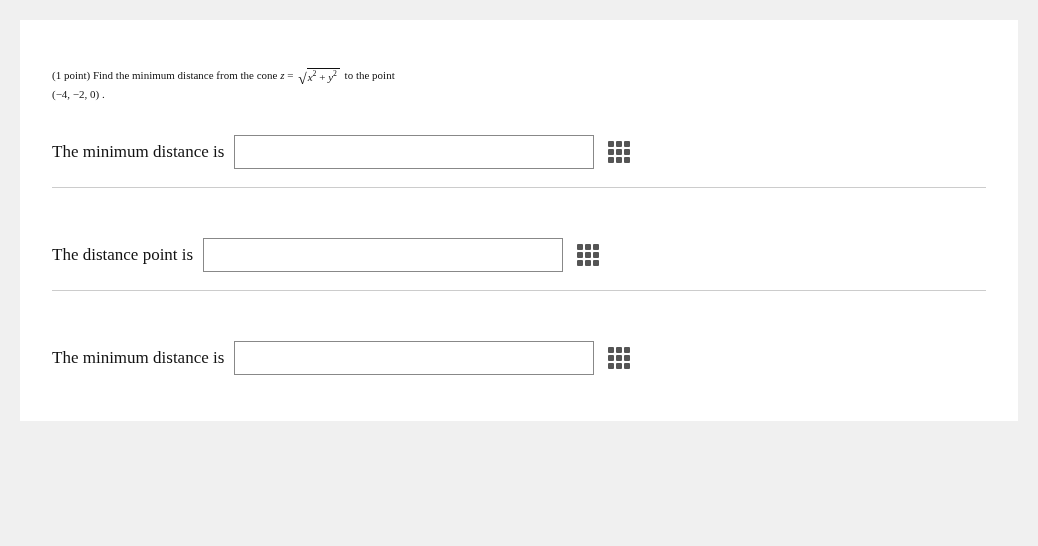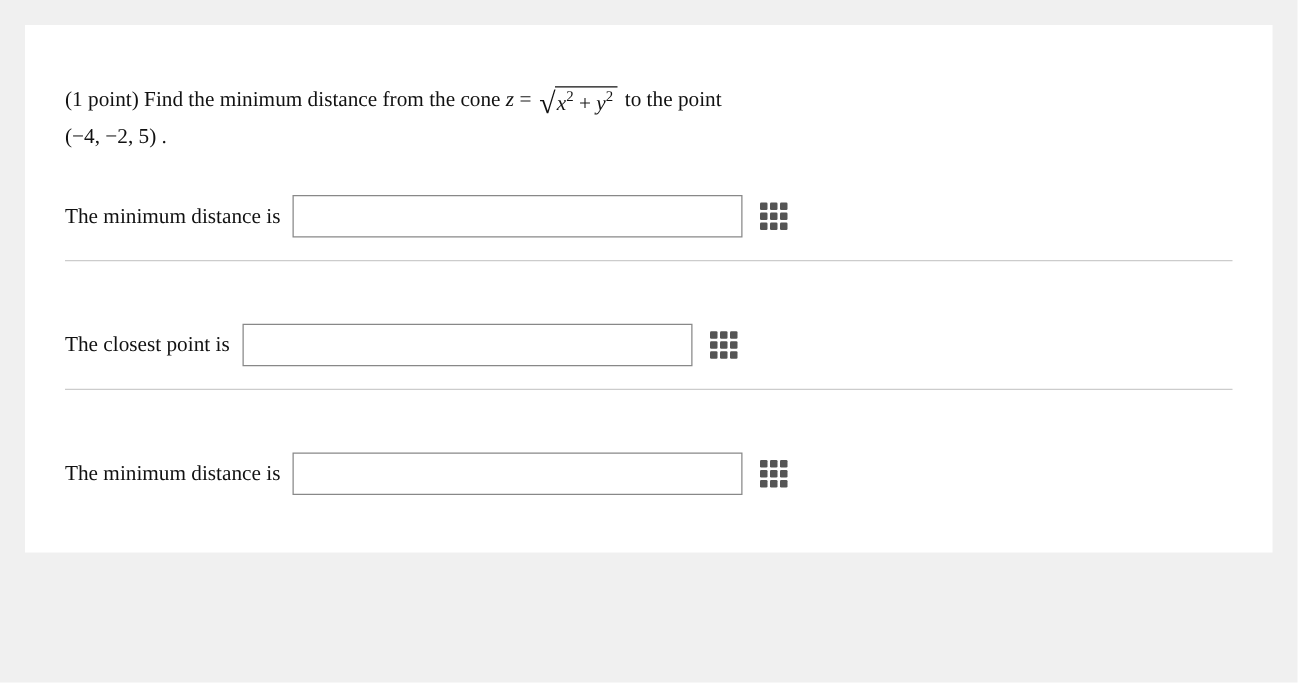"(1 point) Find the minimum" .problem-text { font-size: 17px -> 11px }
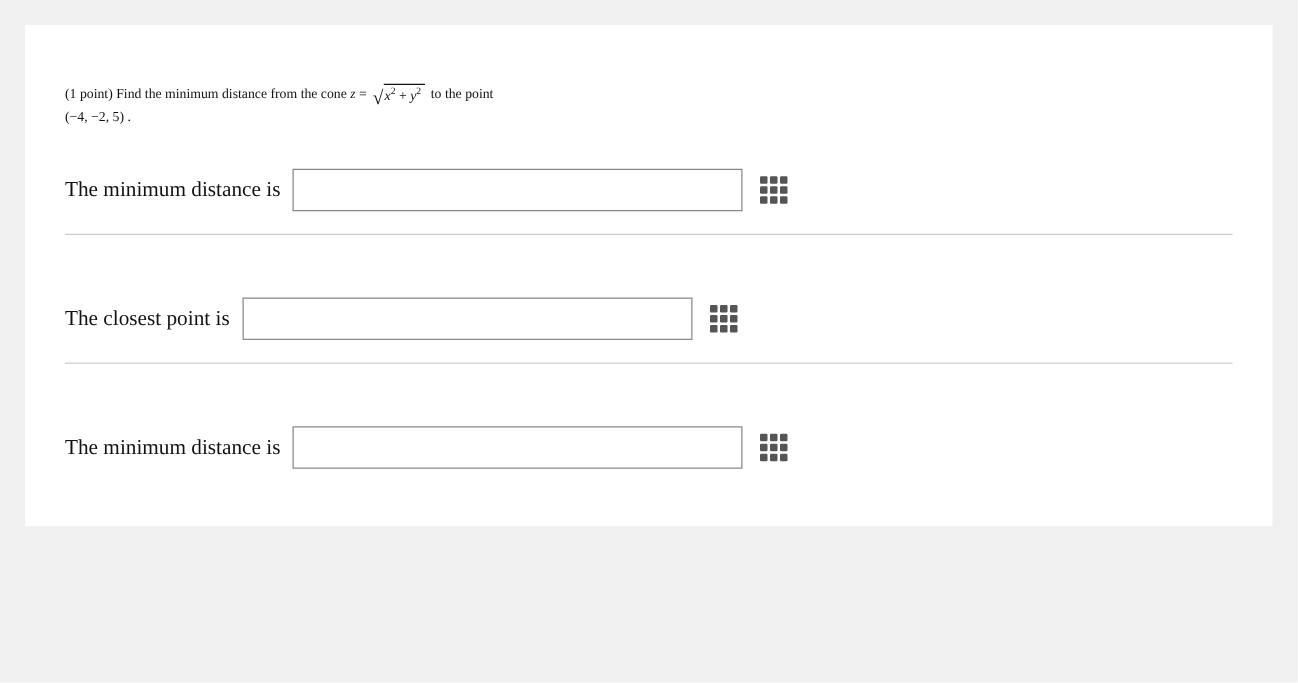"(−4, −2, 5) ." span { text: 5 -> 0 }
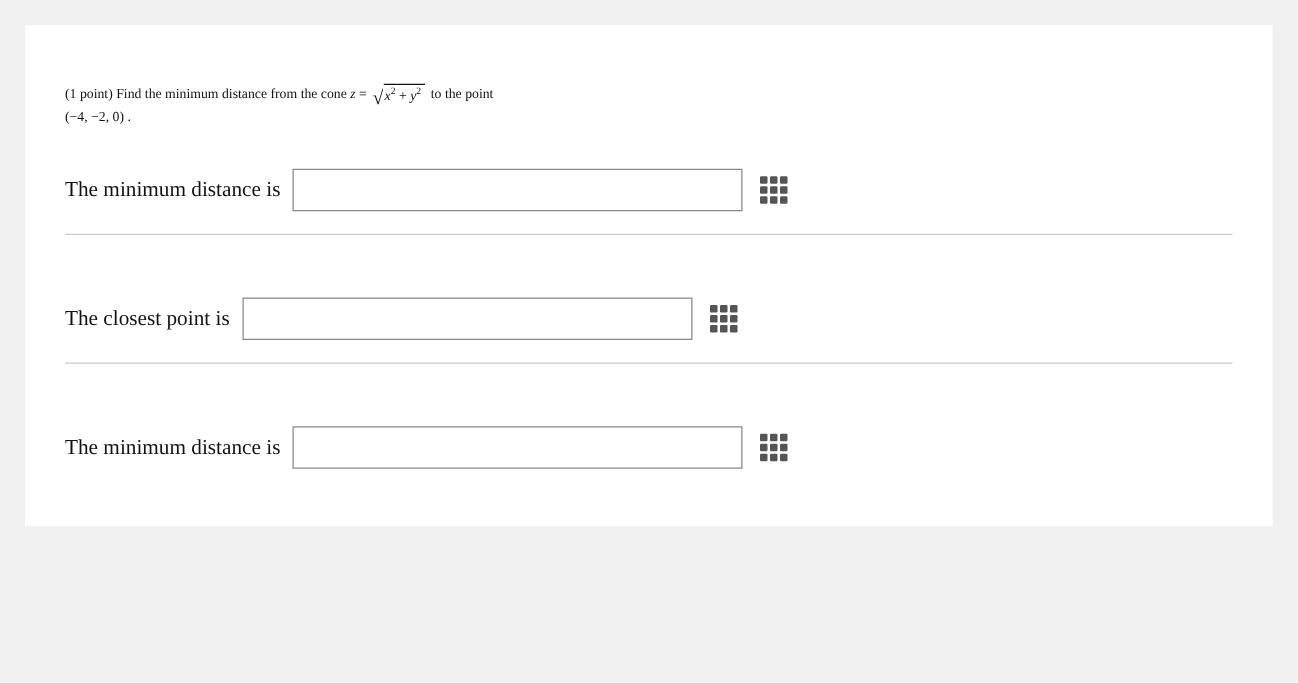"The closest point is" span.answer-label { text: closest -> distance }
